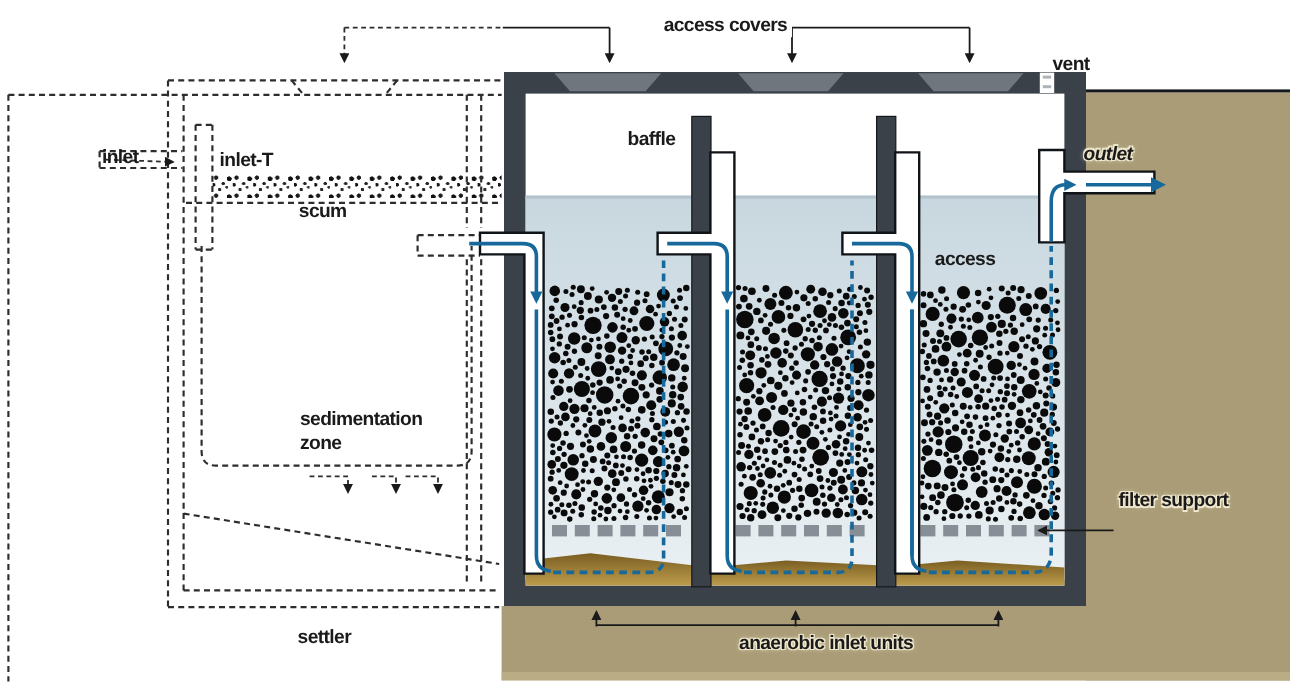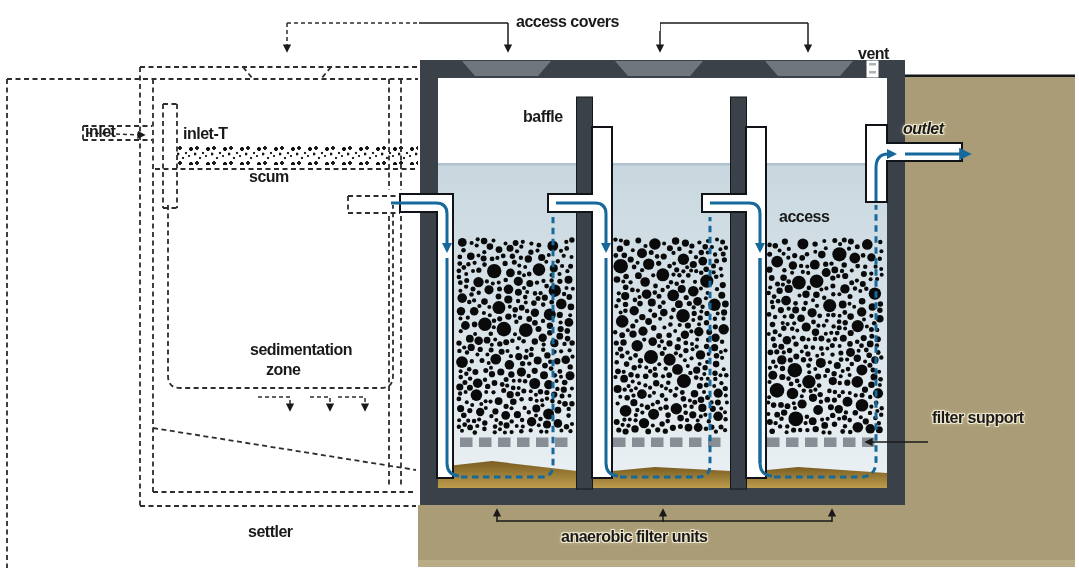"access covers" .lbl.center { text-align: left -> right }
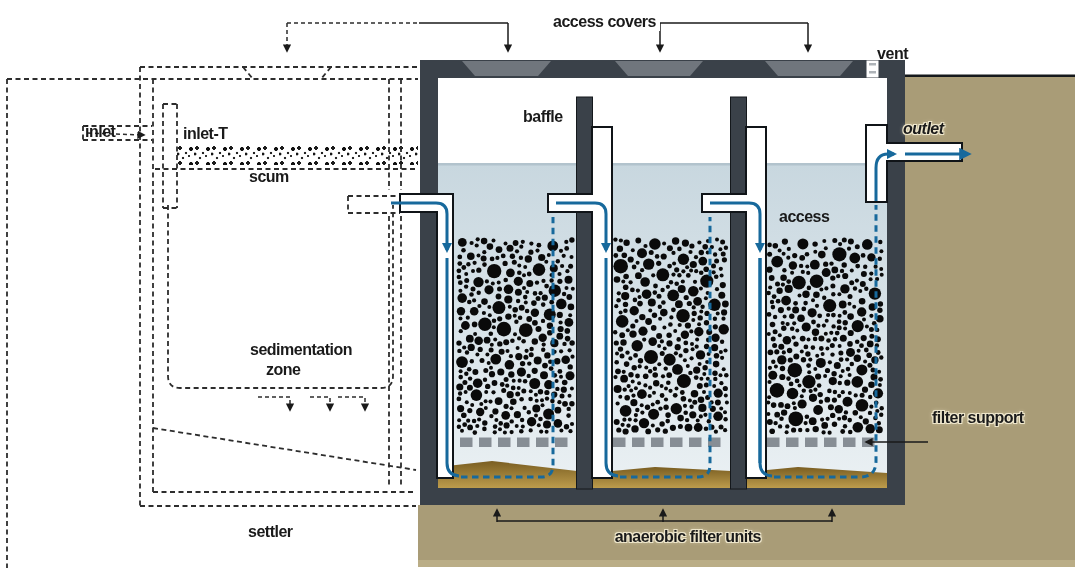"zone" div.lbl { left: 266px -> 250px }
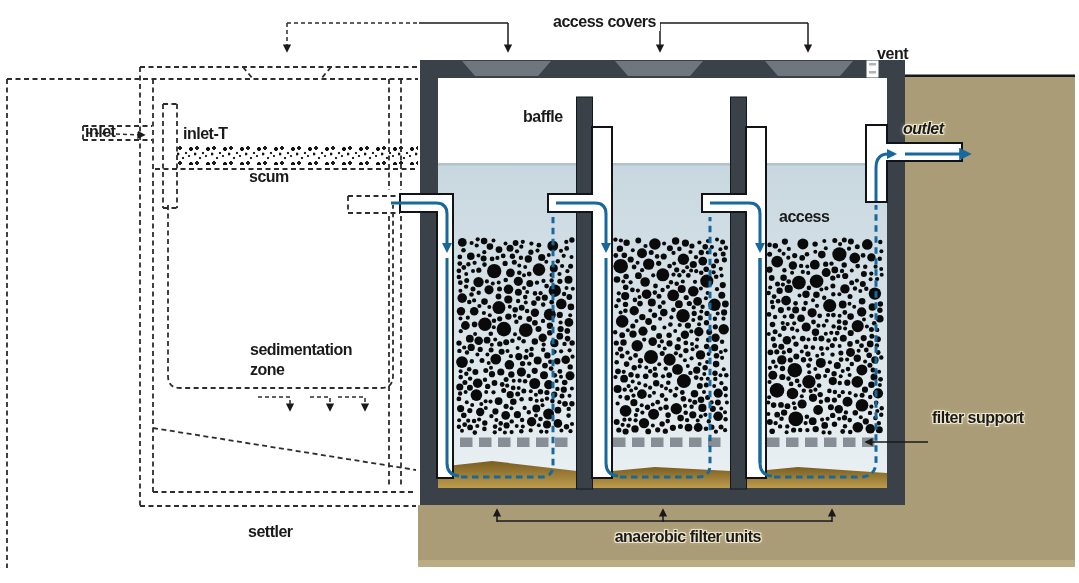"anaerobic filter units" div.lbl { text: filter -> inlet }
